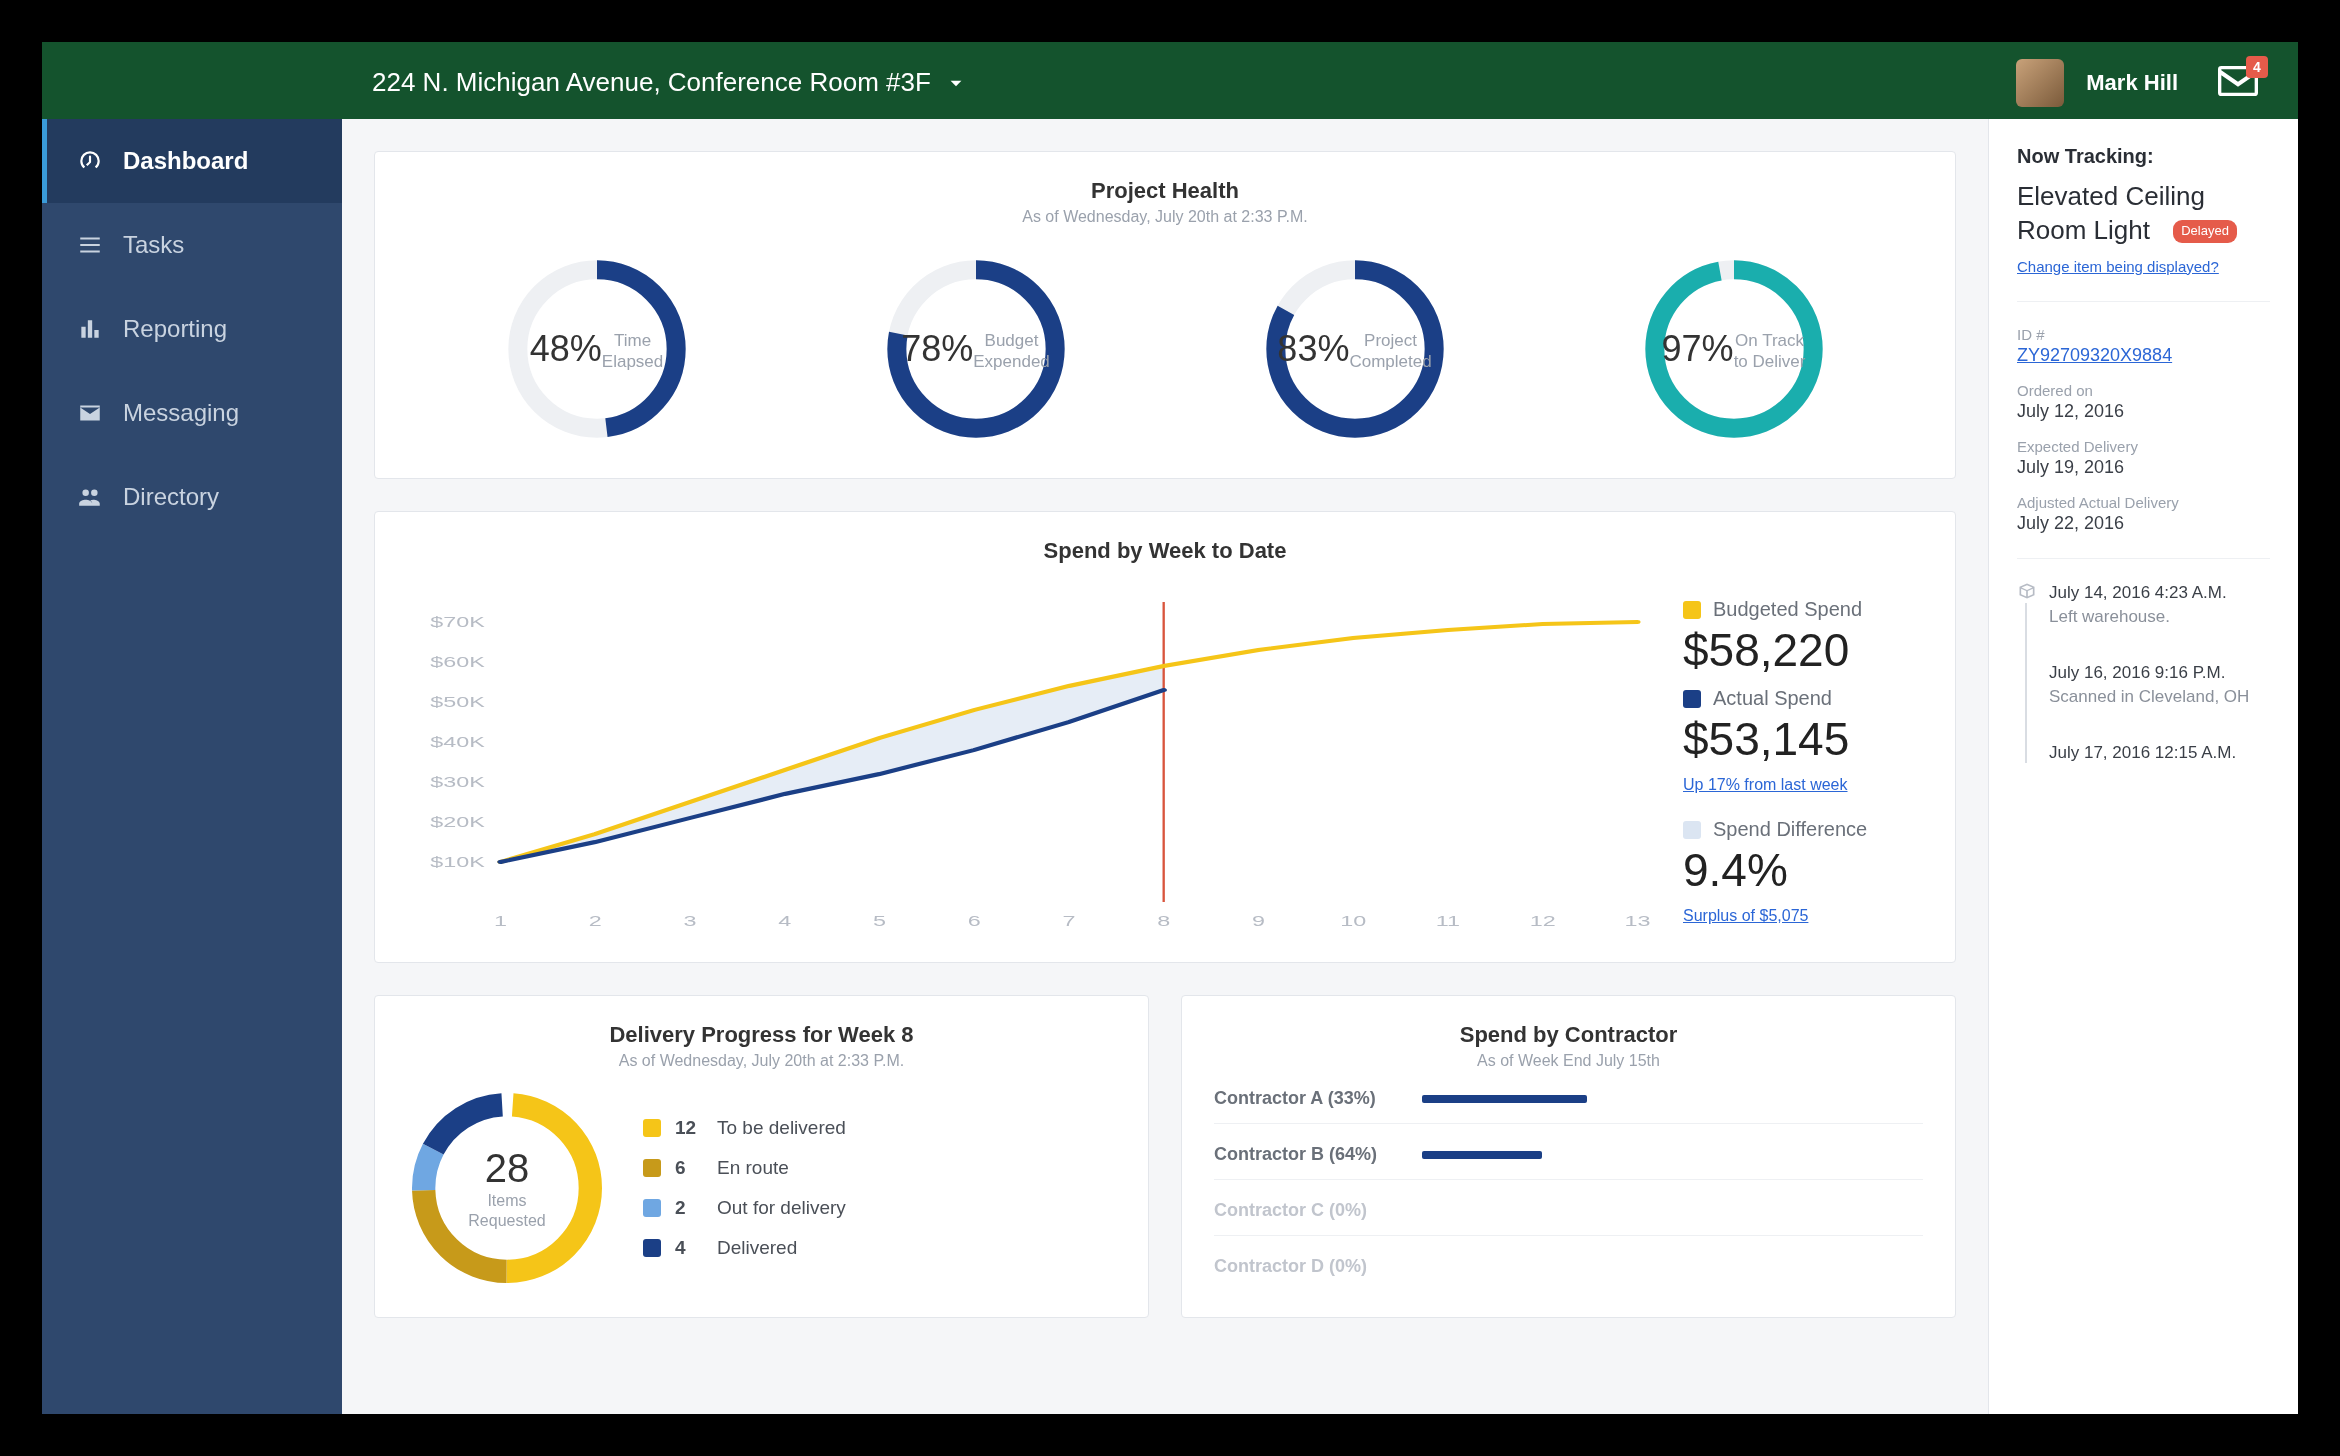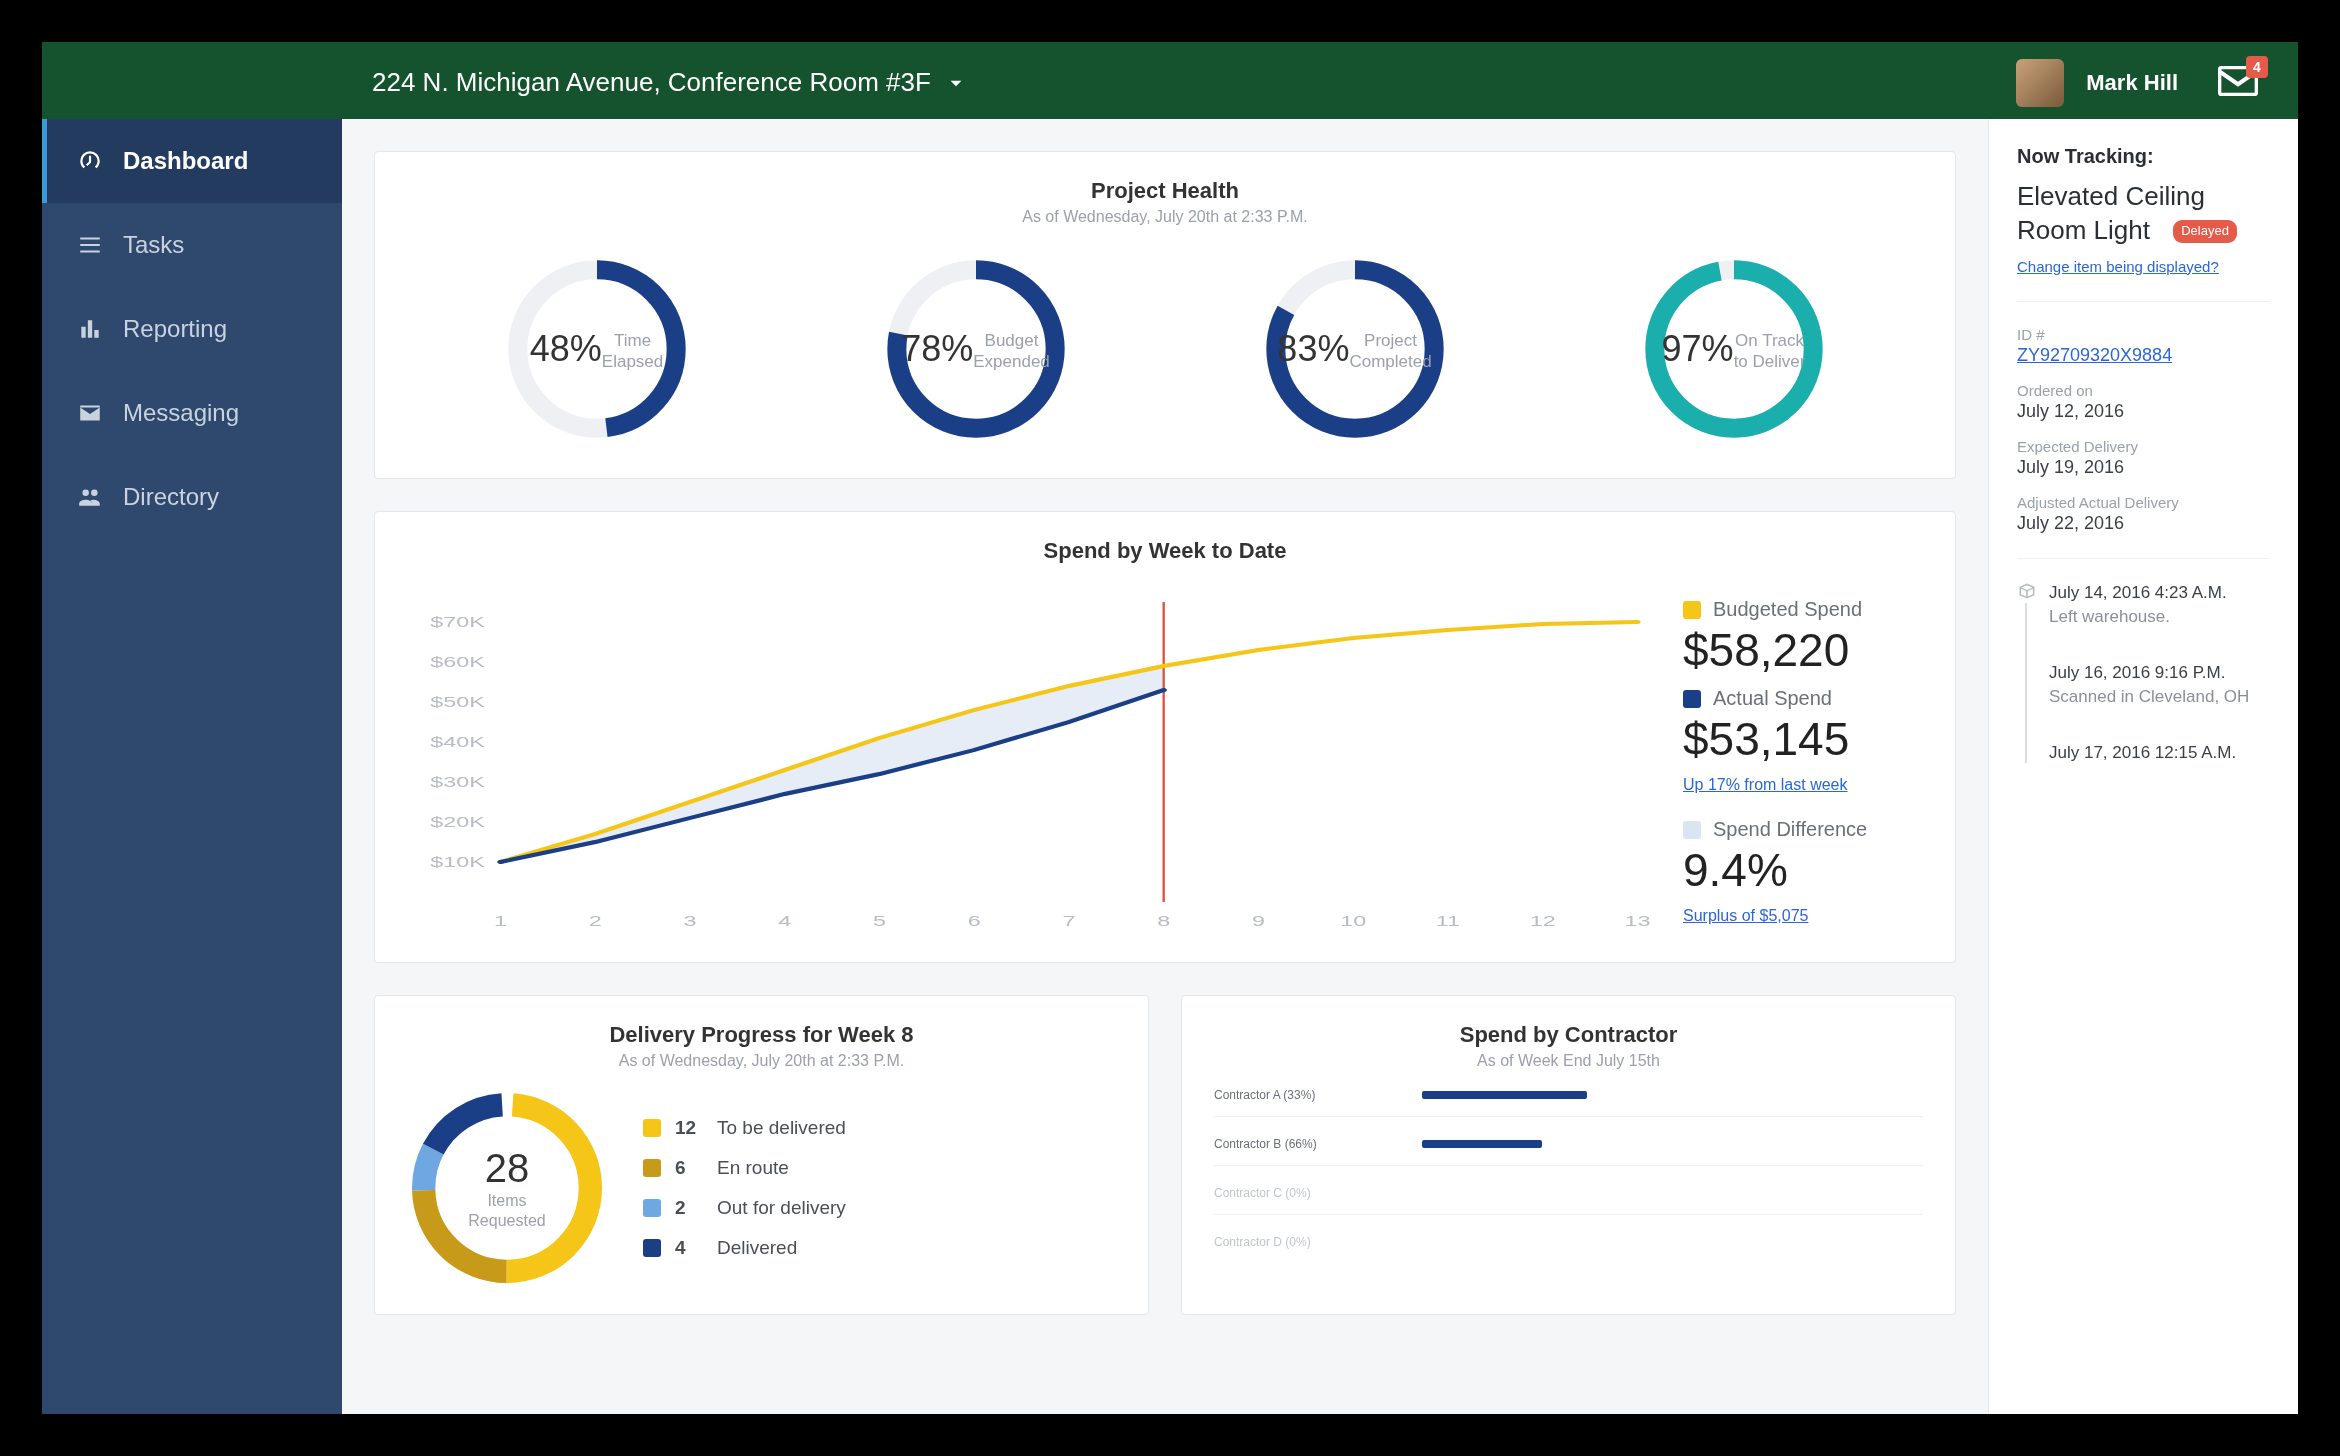"Contractor A (33%)" .ct-label { font-size: 12px -> 18px; font-weight: none -> bold }
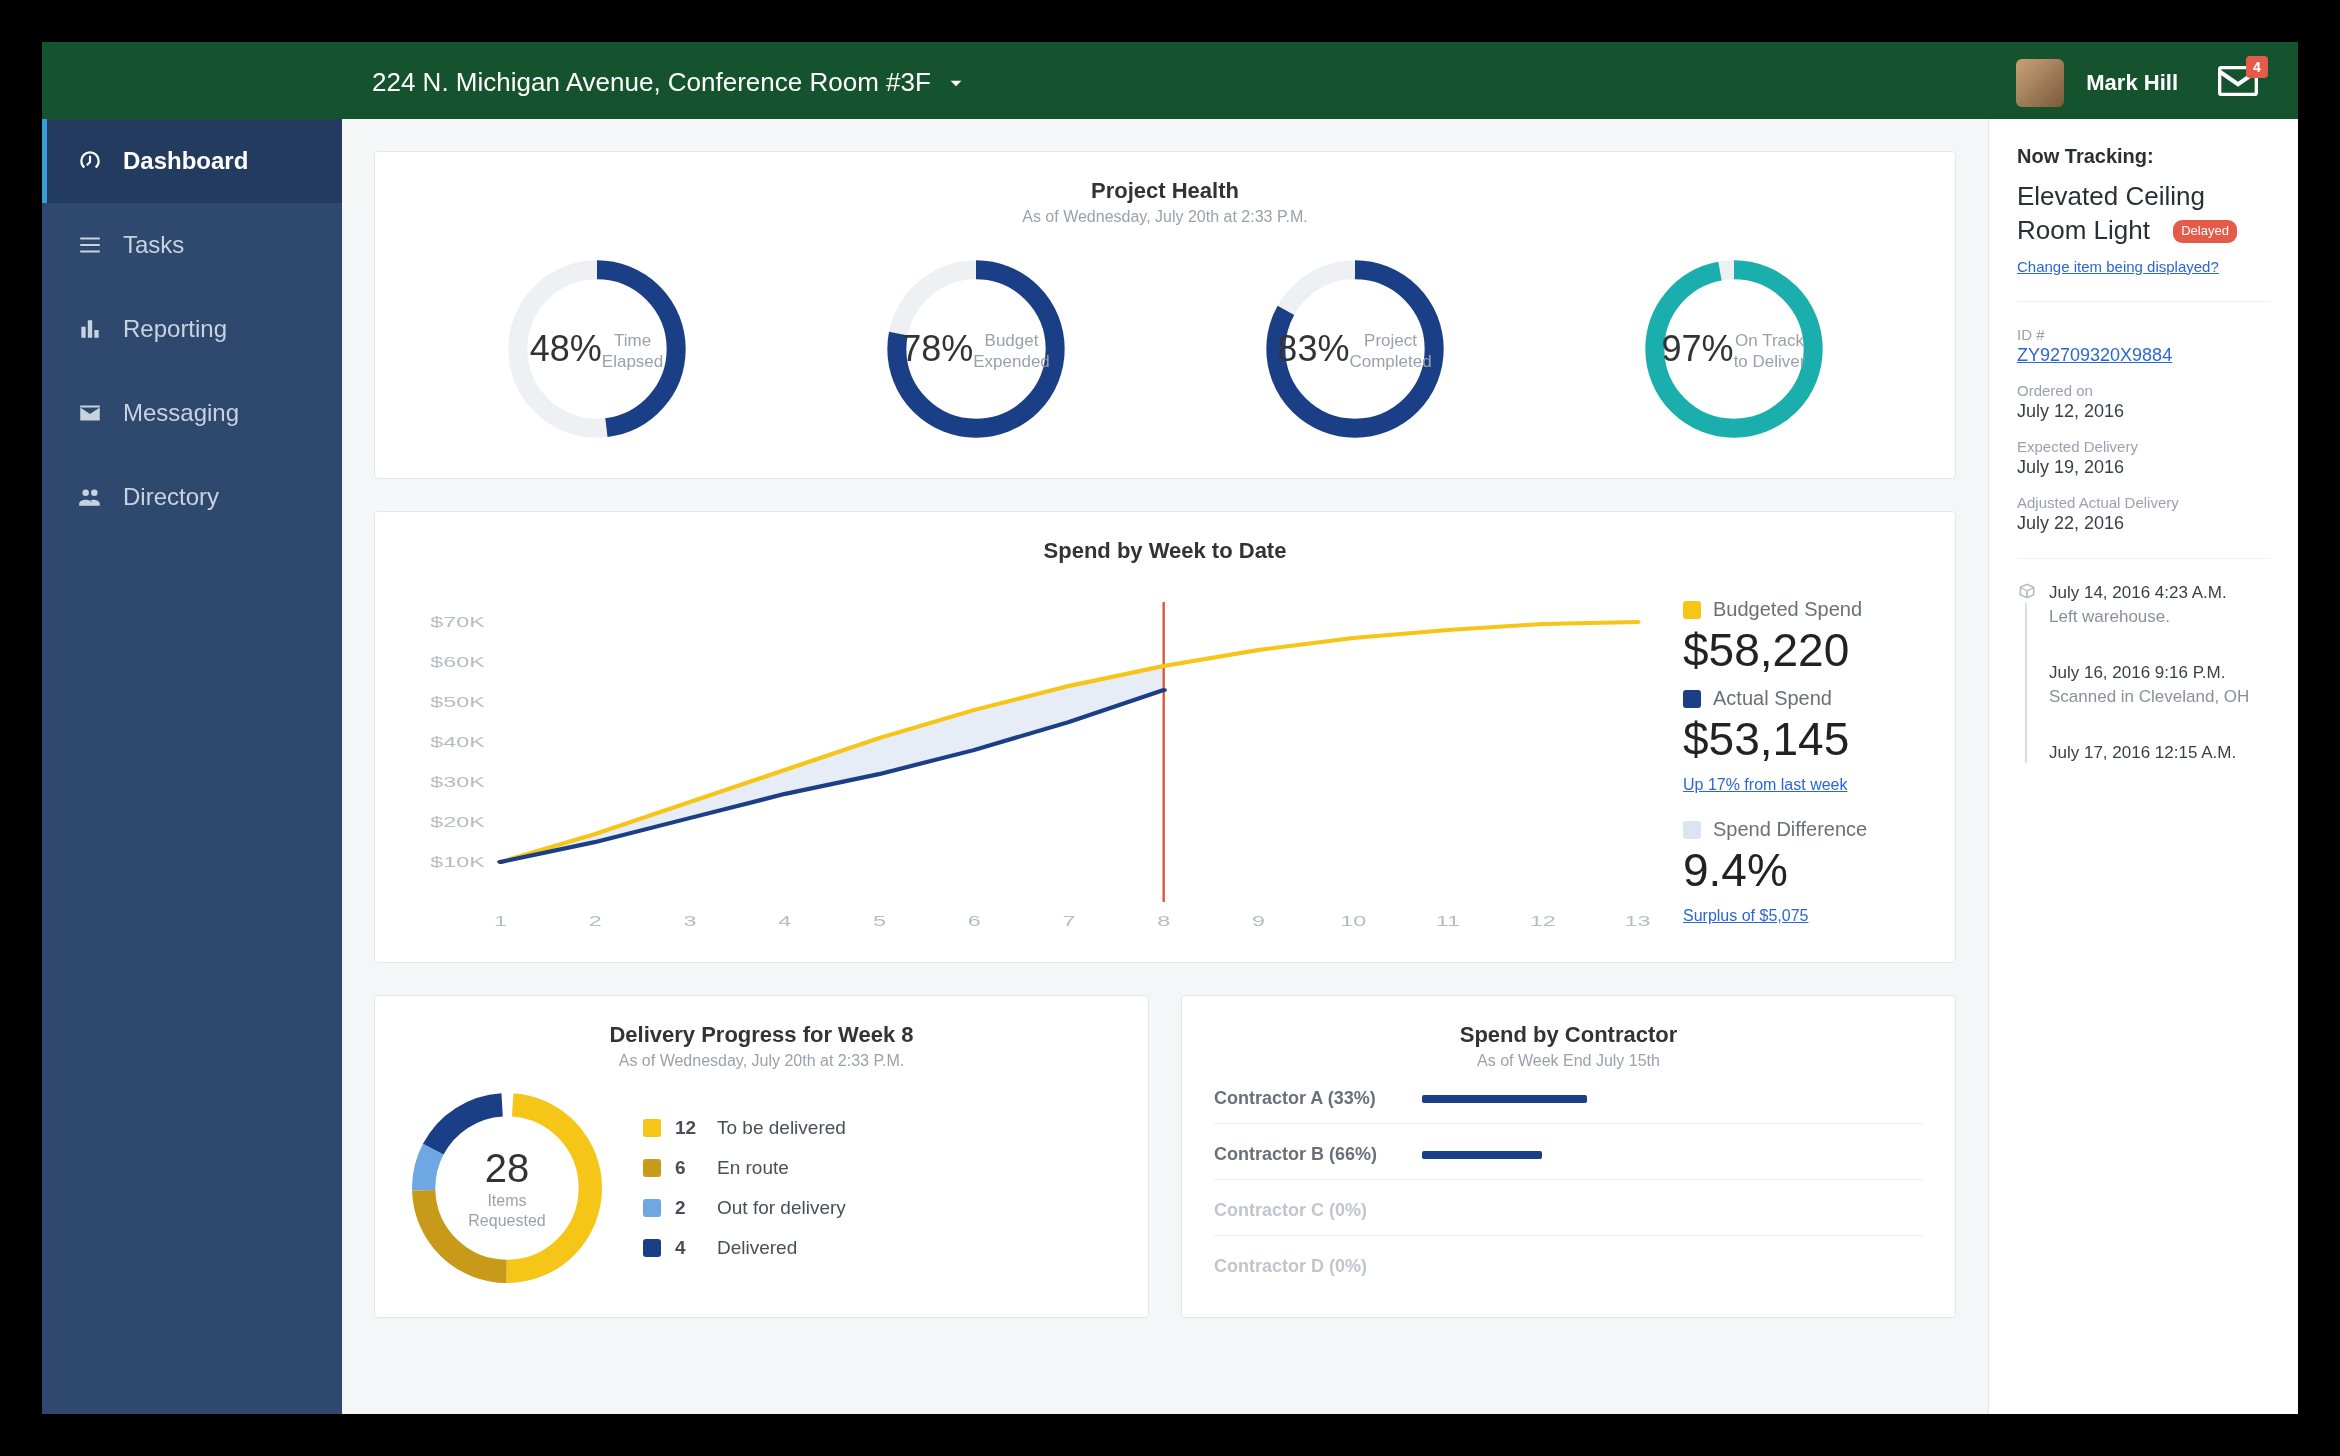"Contractor B (66%)" div.ct-label { text: 66% -> 64% }
